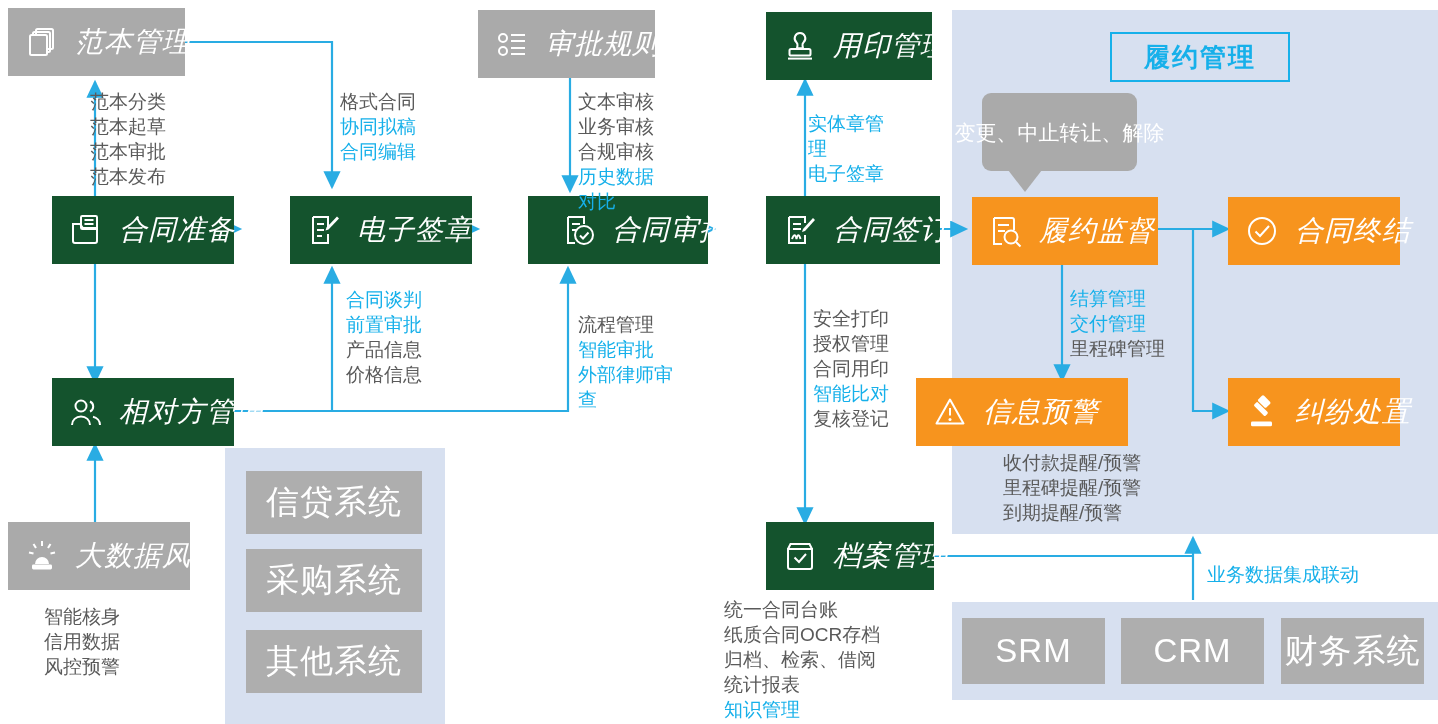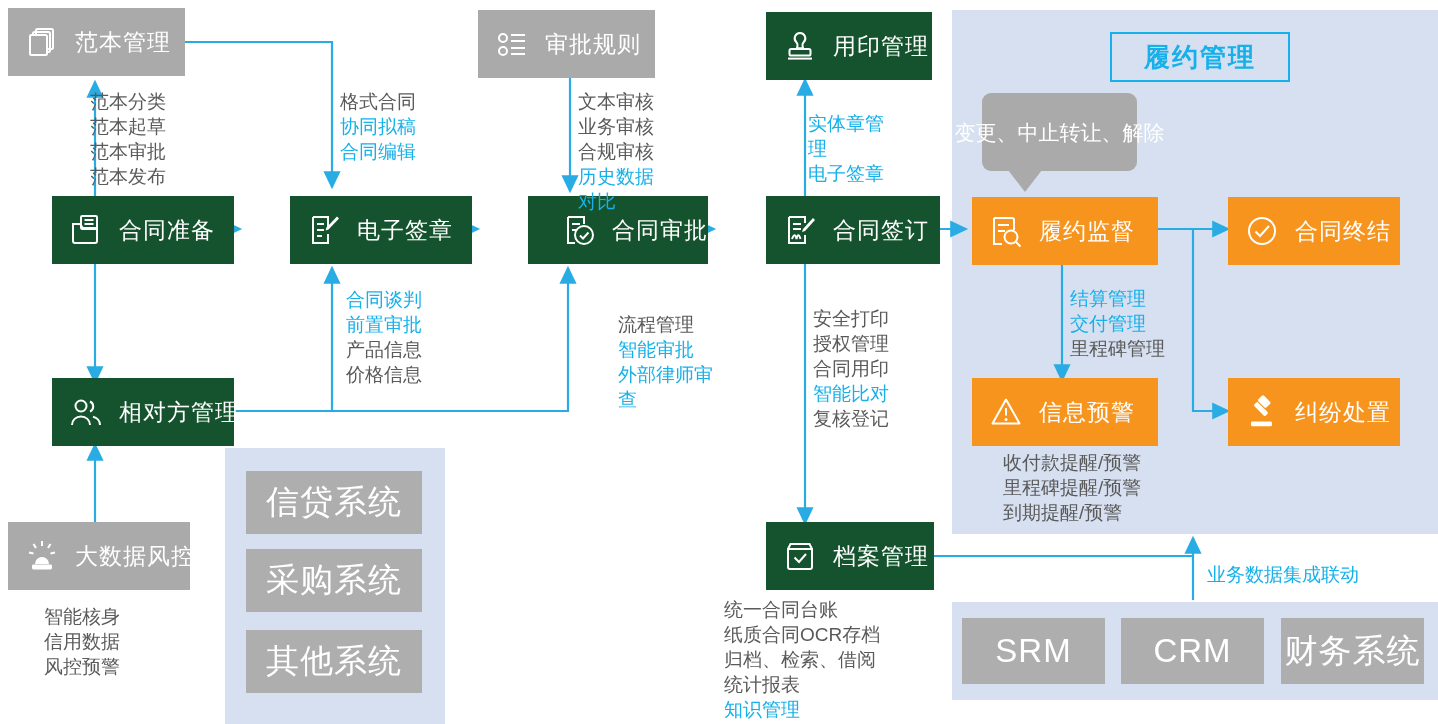"范本管理" .n-big .lbl { font-size: 23px -> 28px; font-style: none -> italic }
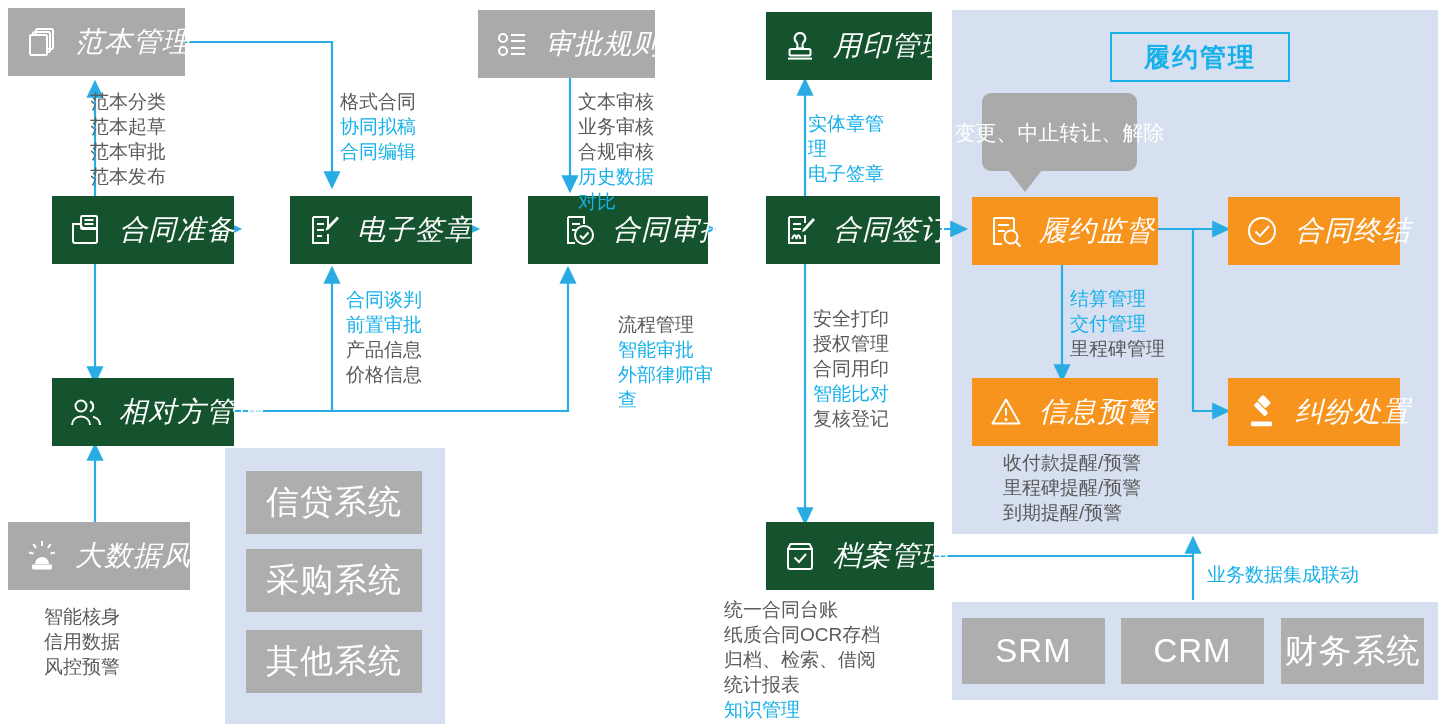"流程管理" div.cap { margin-left: 40px -> none }
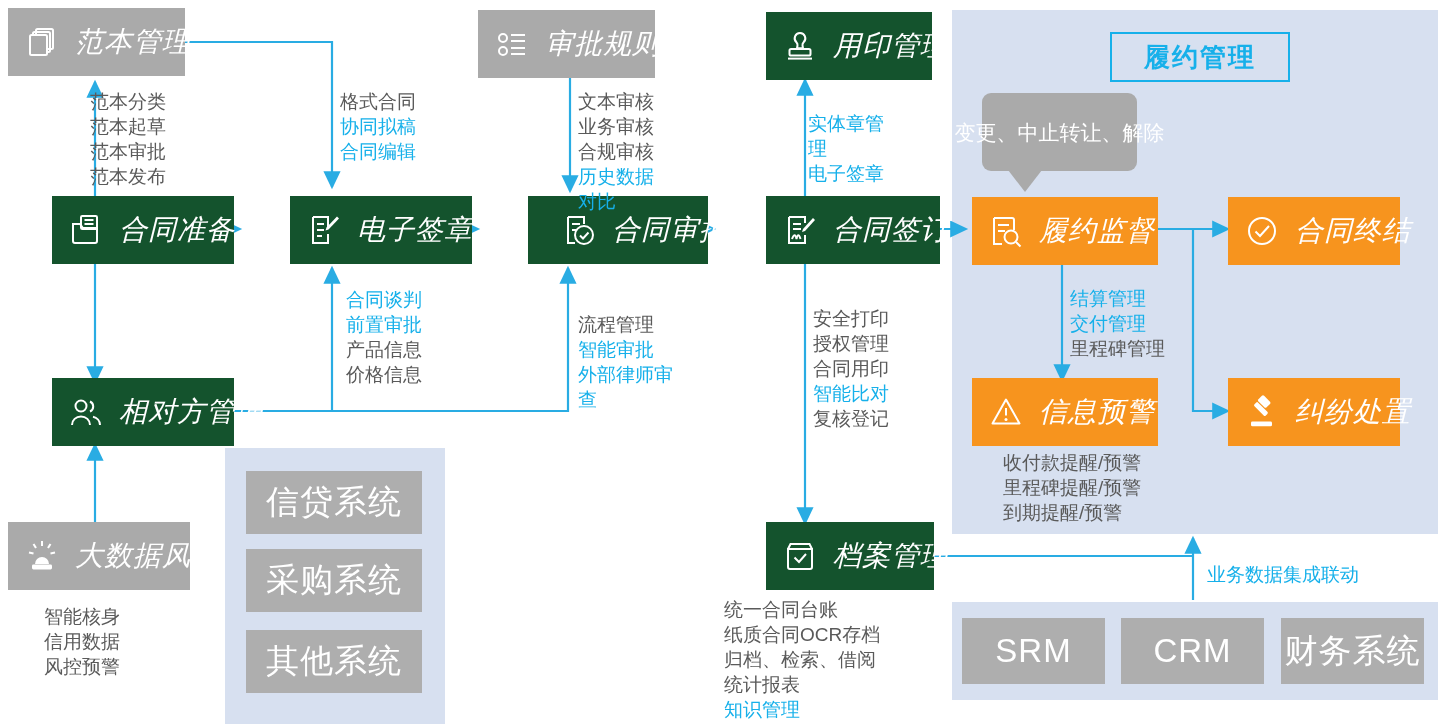"信息预警" div.node { left: 972px -> 916px; width: 186px -> 212px }
